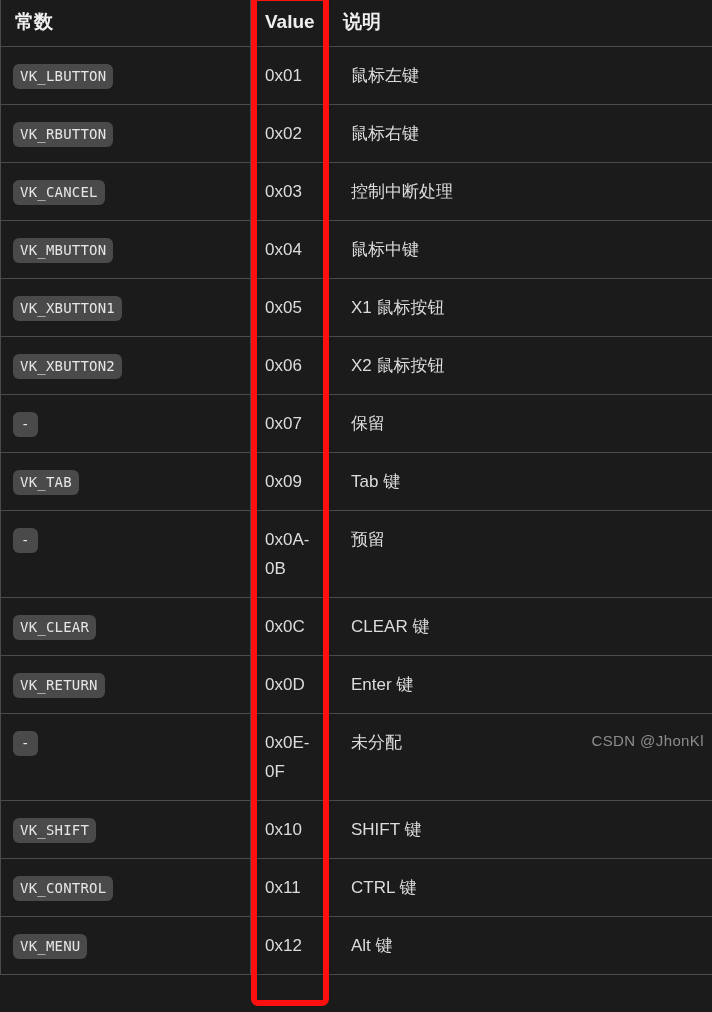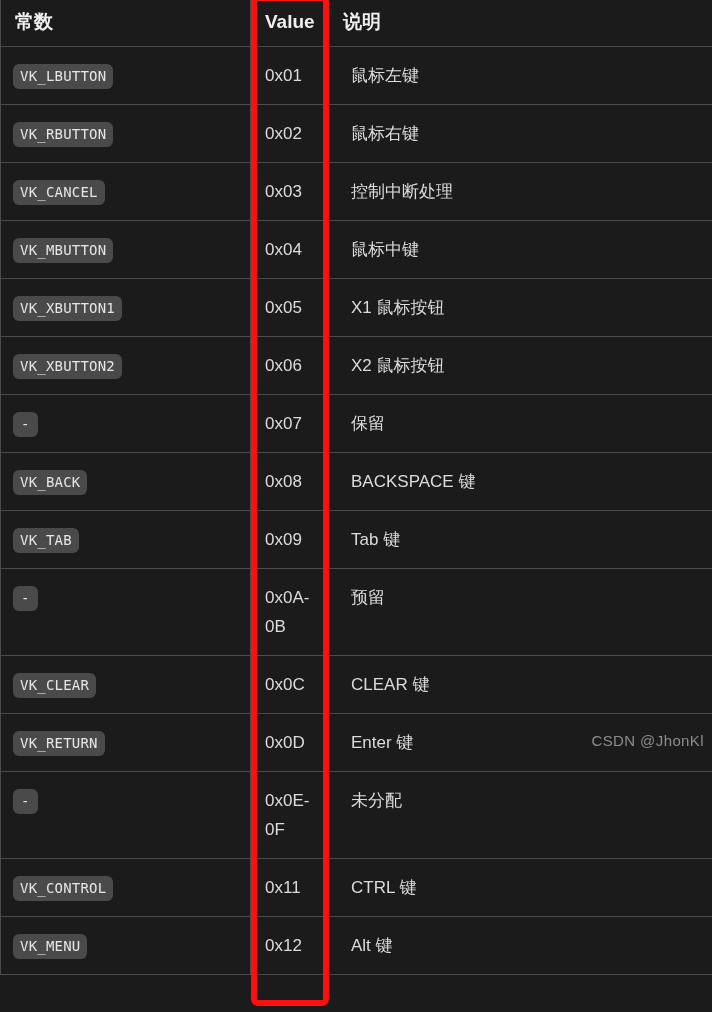"VK_BACK" tr { html: <tr> <td><code>VK_BACK</code></td> <td>0x08</td> <td>BACKSPACE 键</td> </tr> -> none }
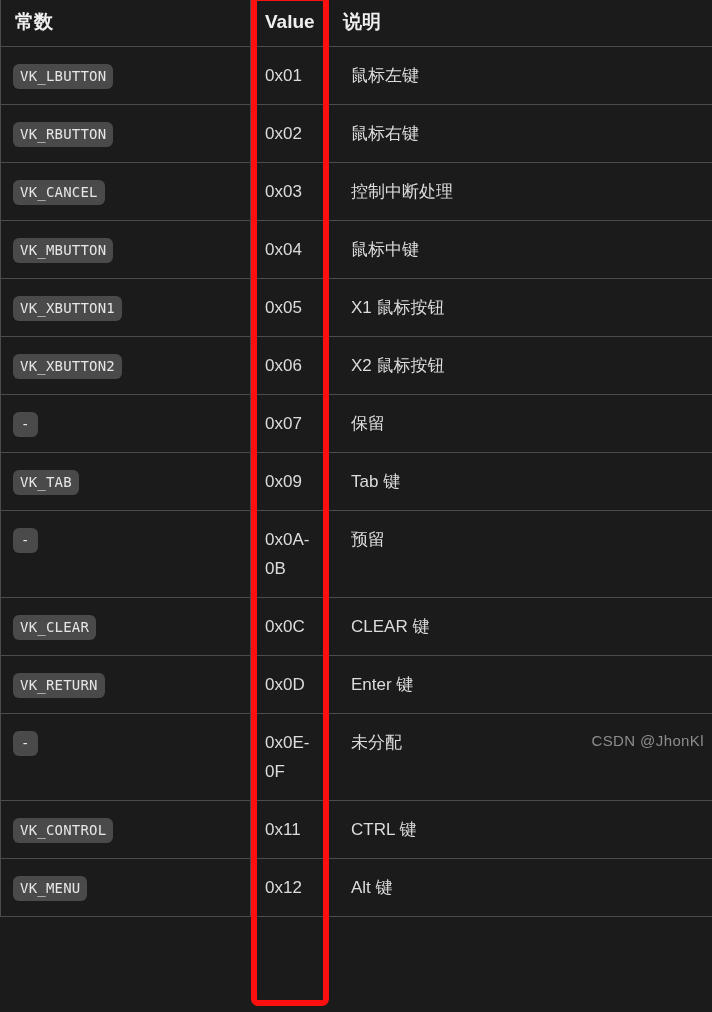"VK_SHIFT" tr { html: none -> <tr> <td><code>VK_SHIFT</code></td> <td>0x10</td> <td>SHIFT 键</td> </tr> }
